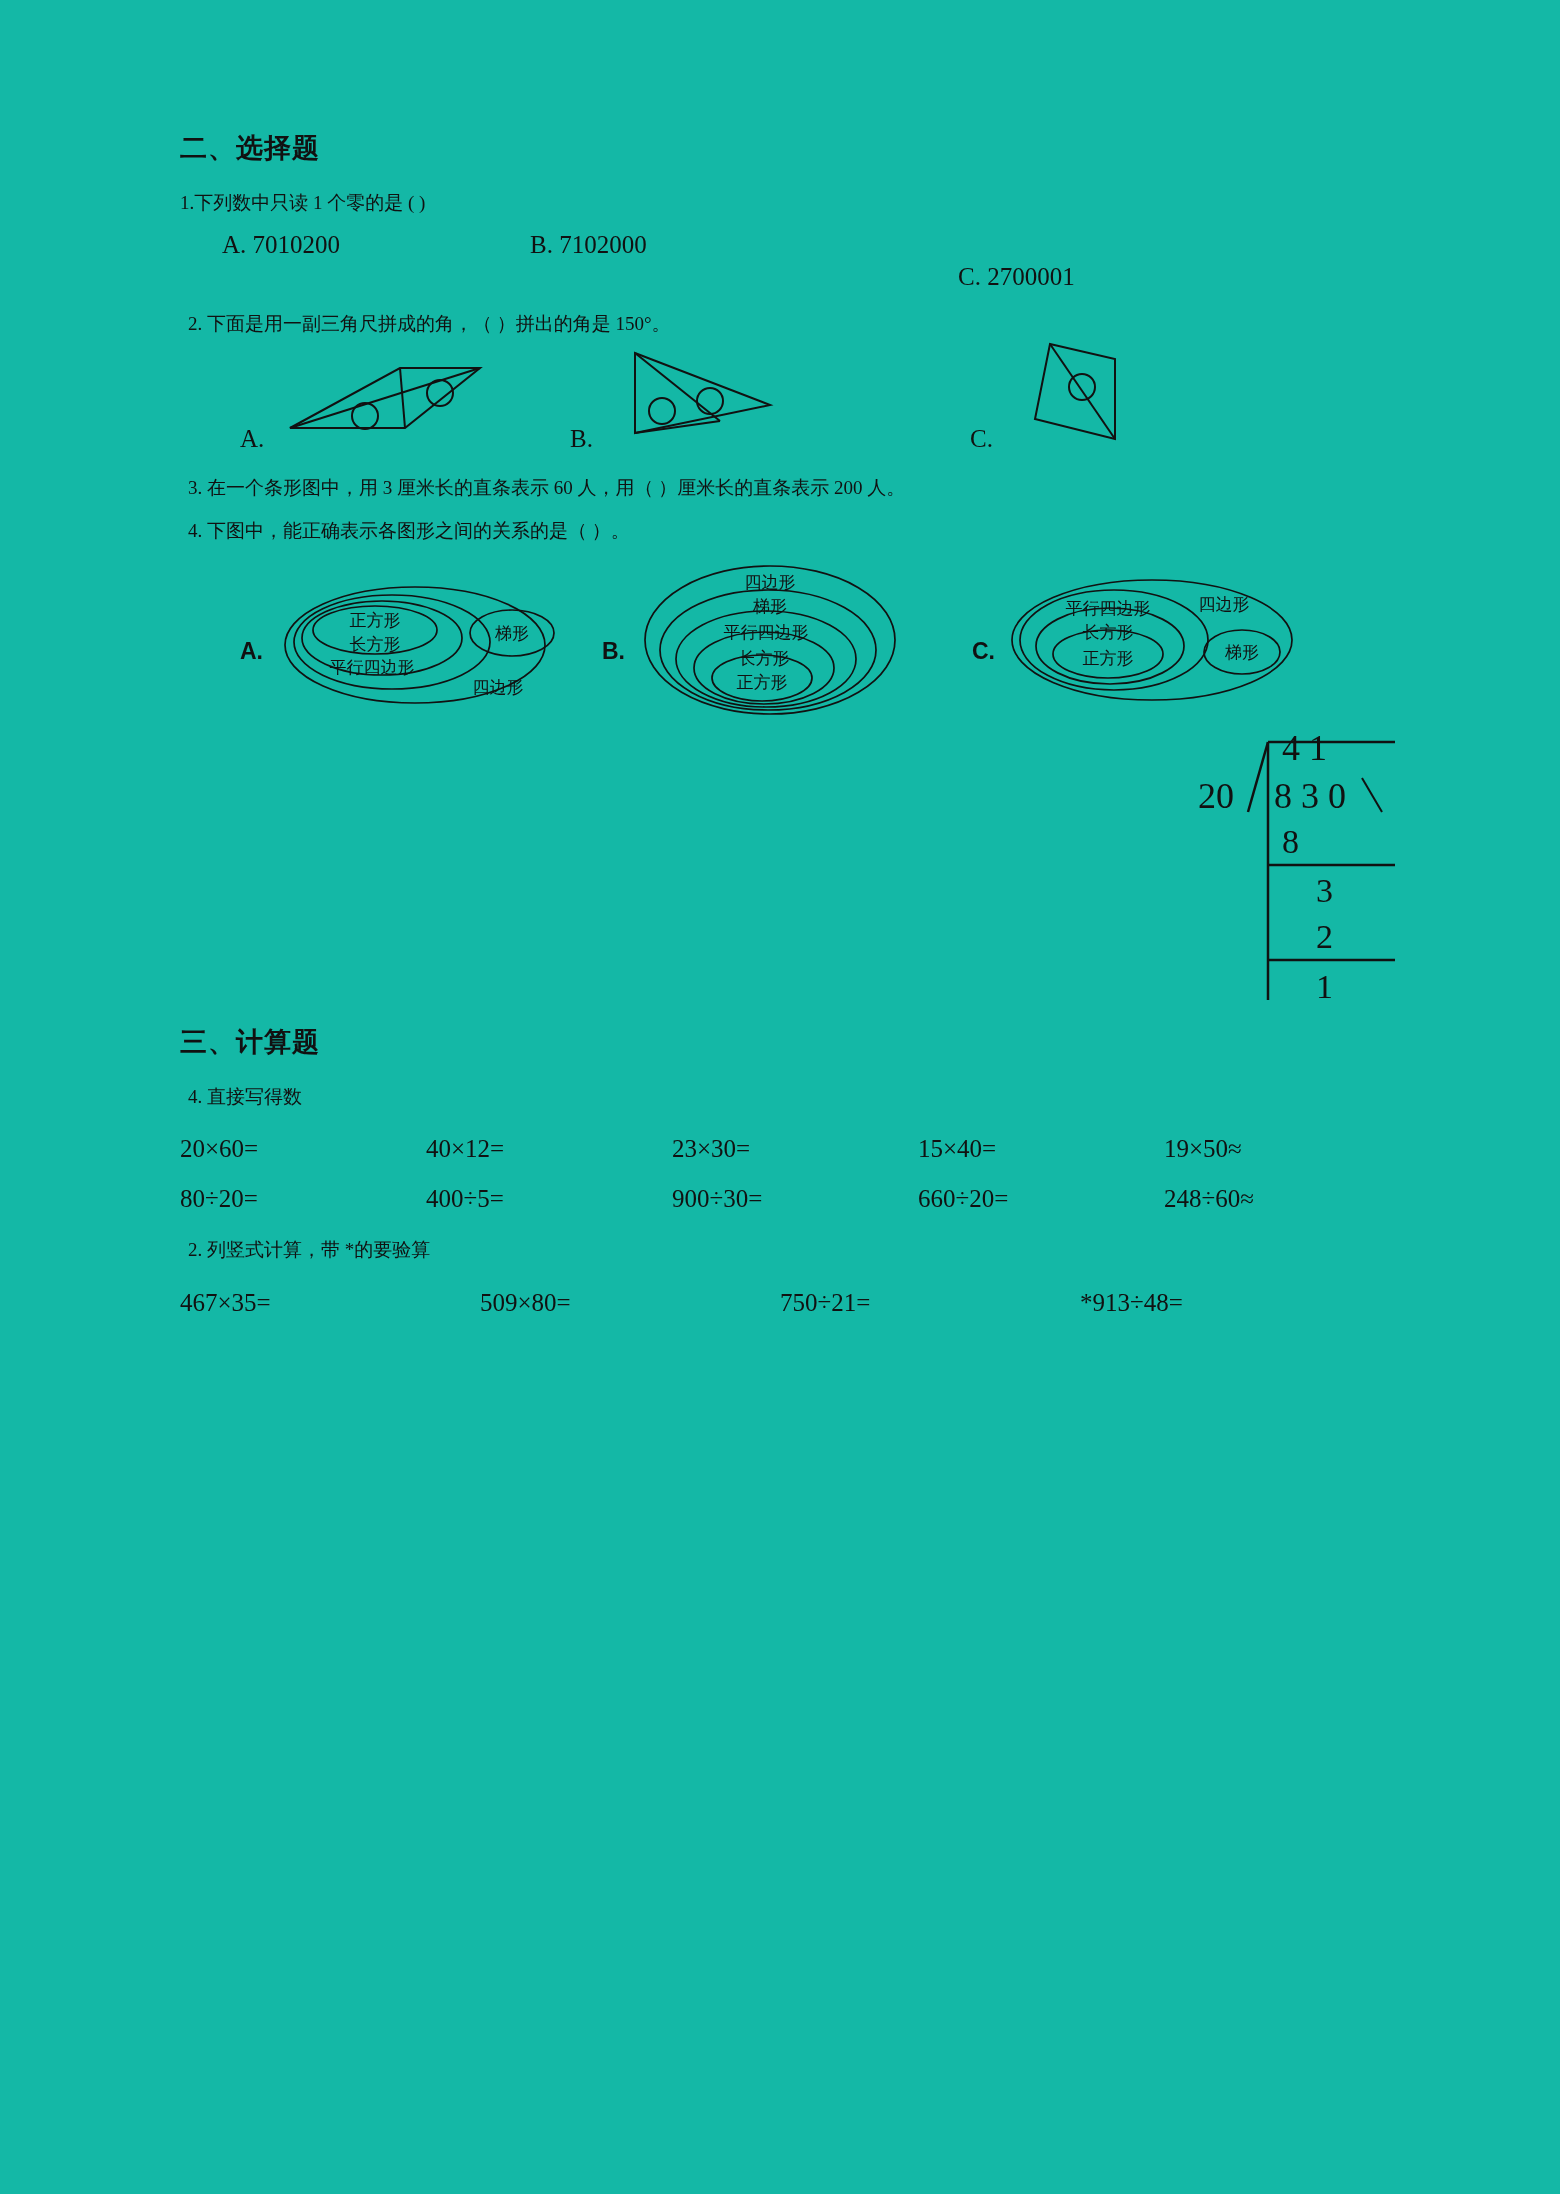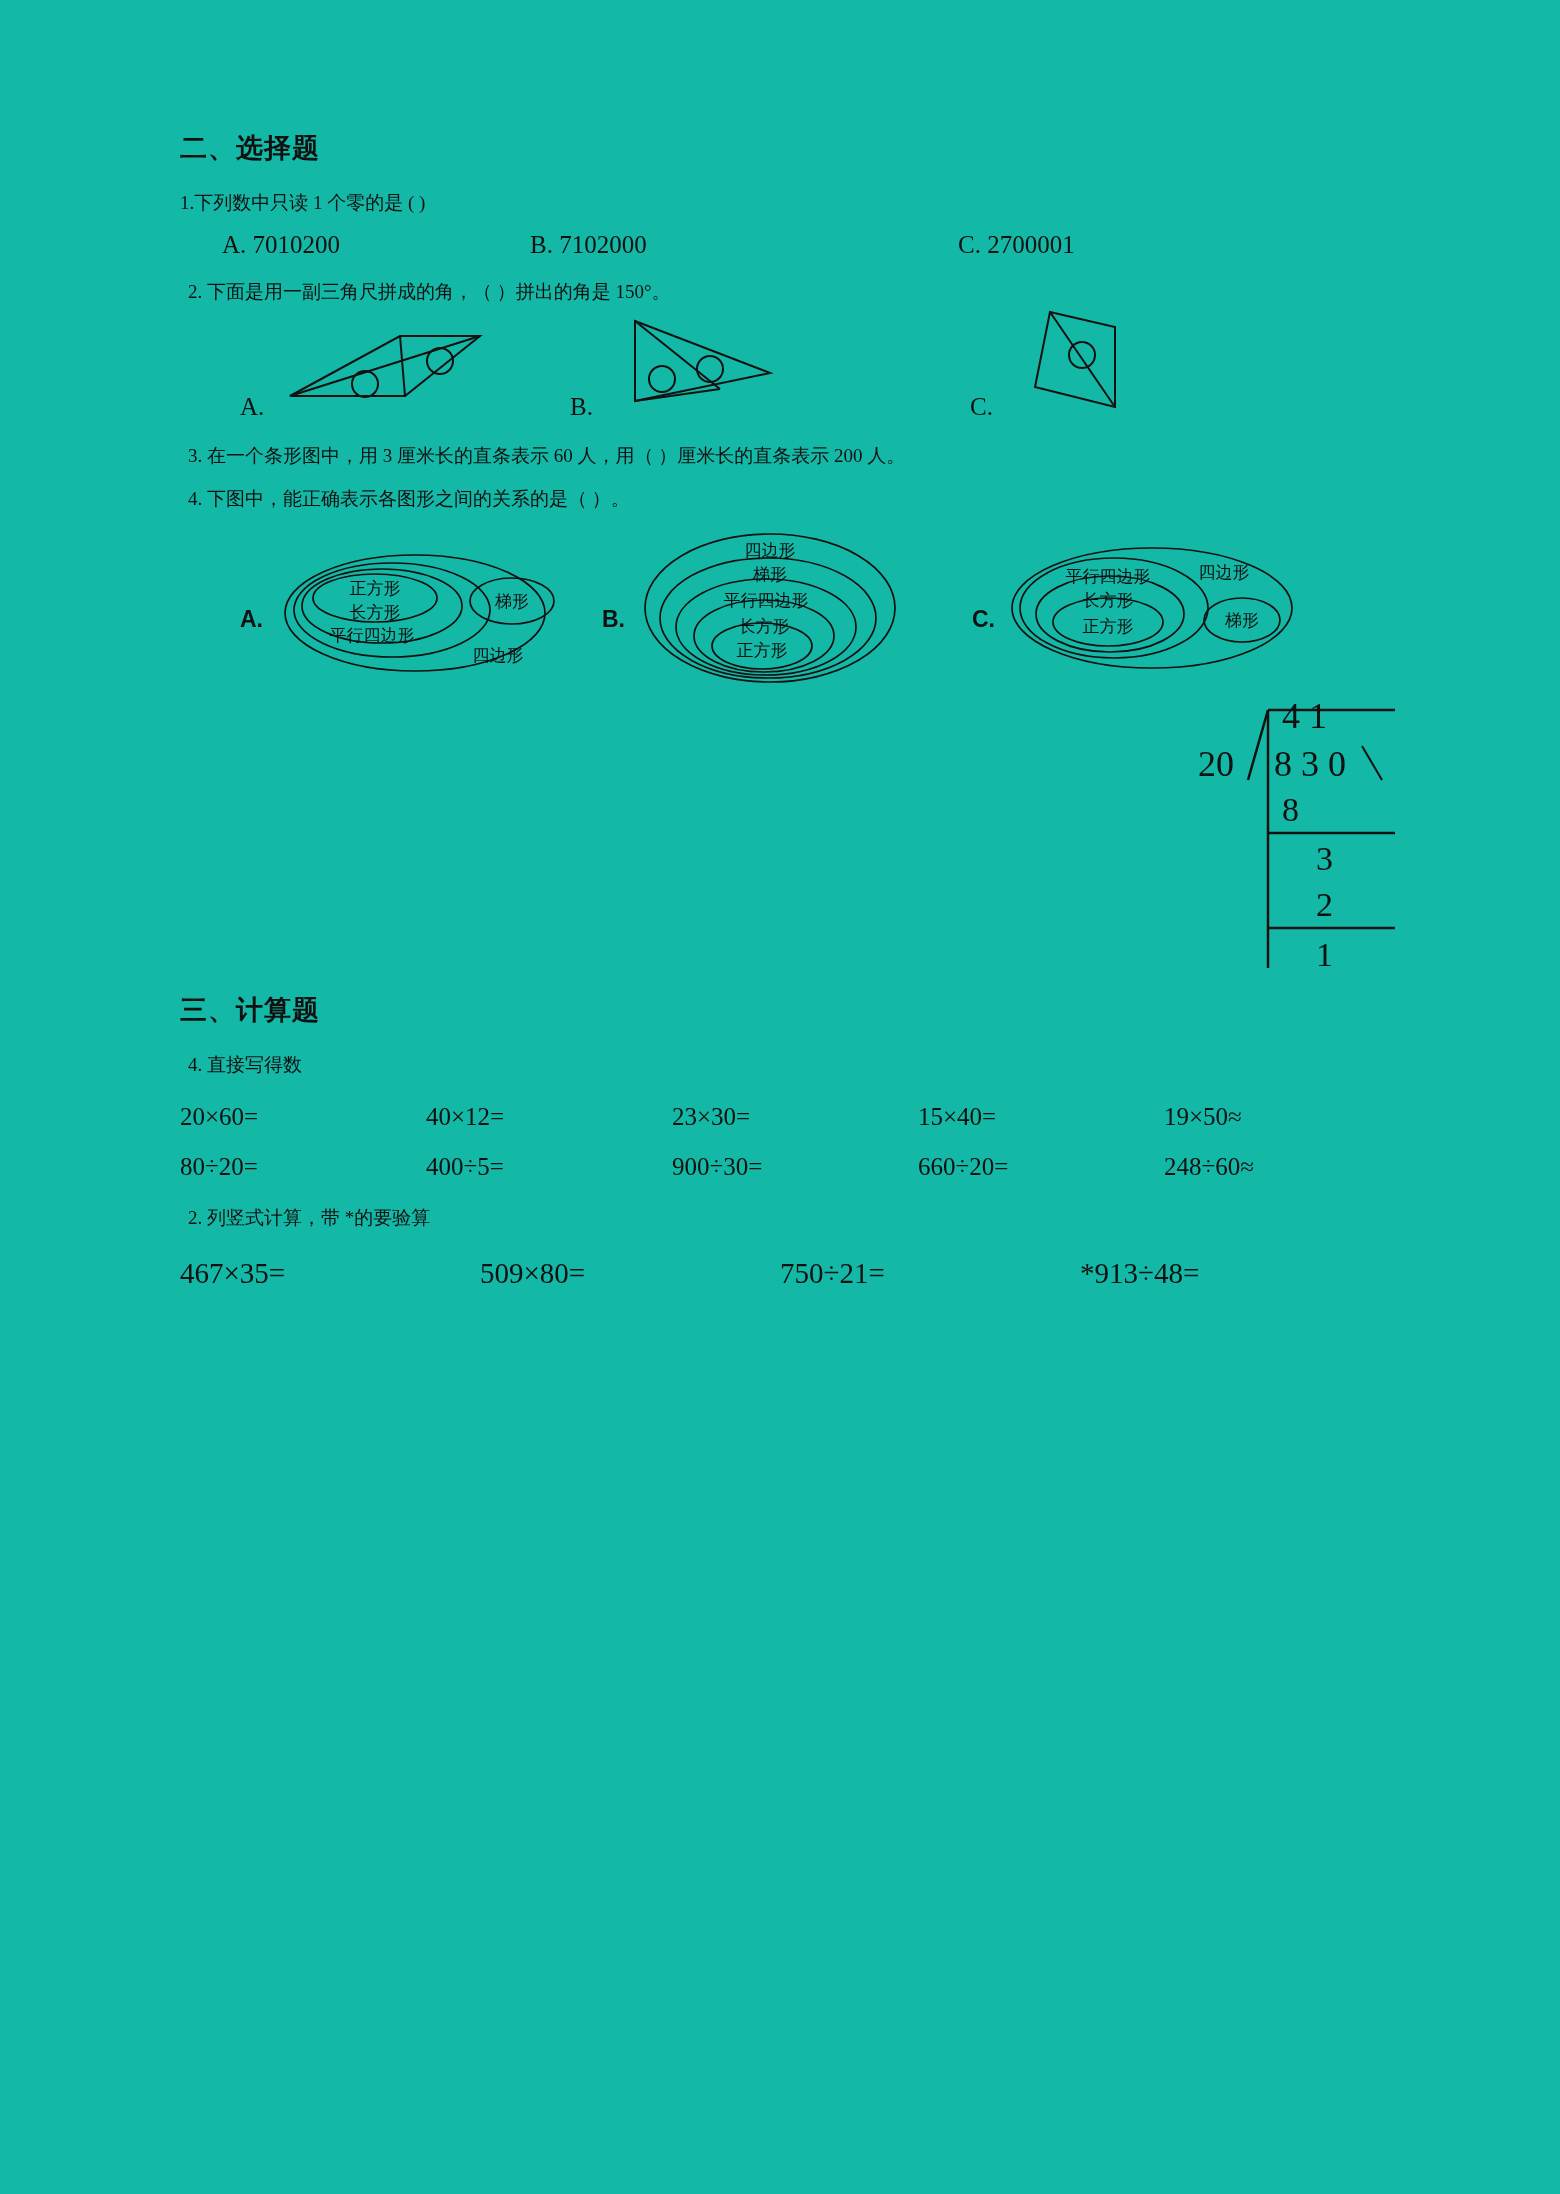"C. 2700001" .opt-c { margin-top: none -> 32px }
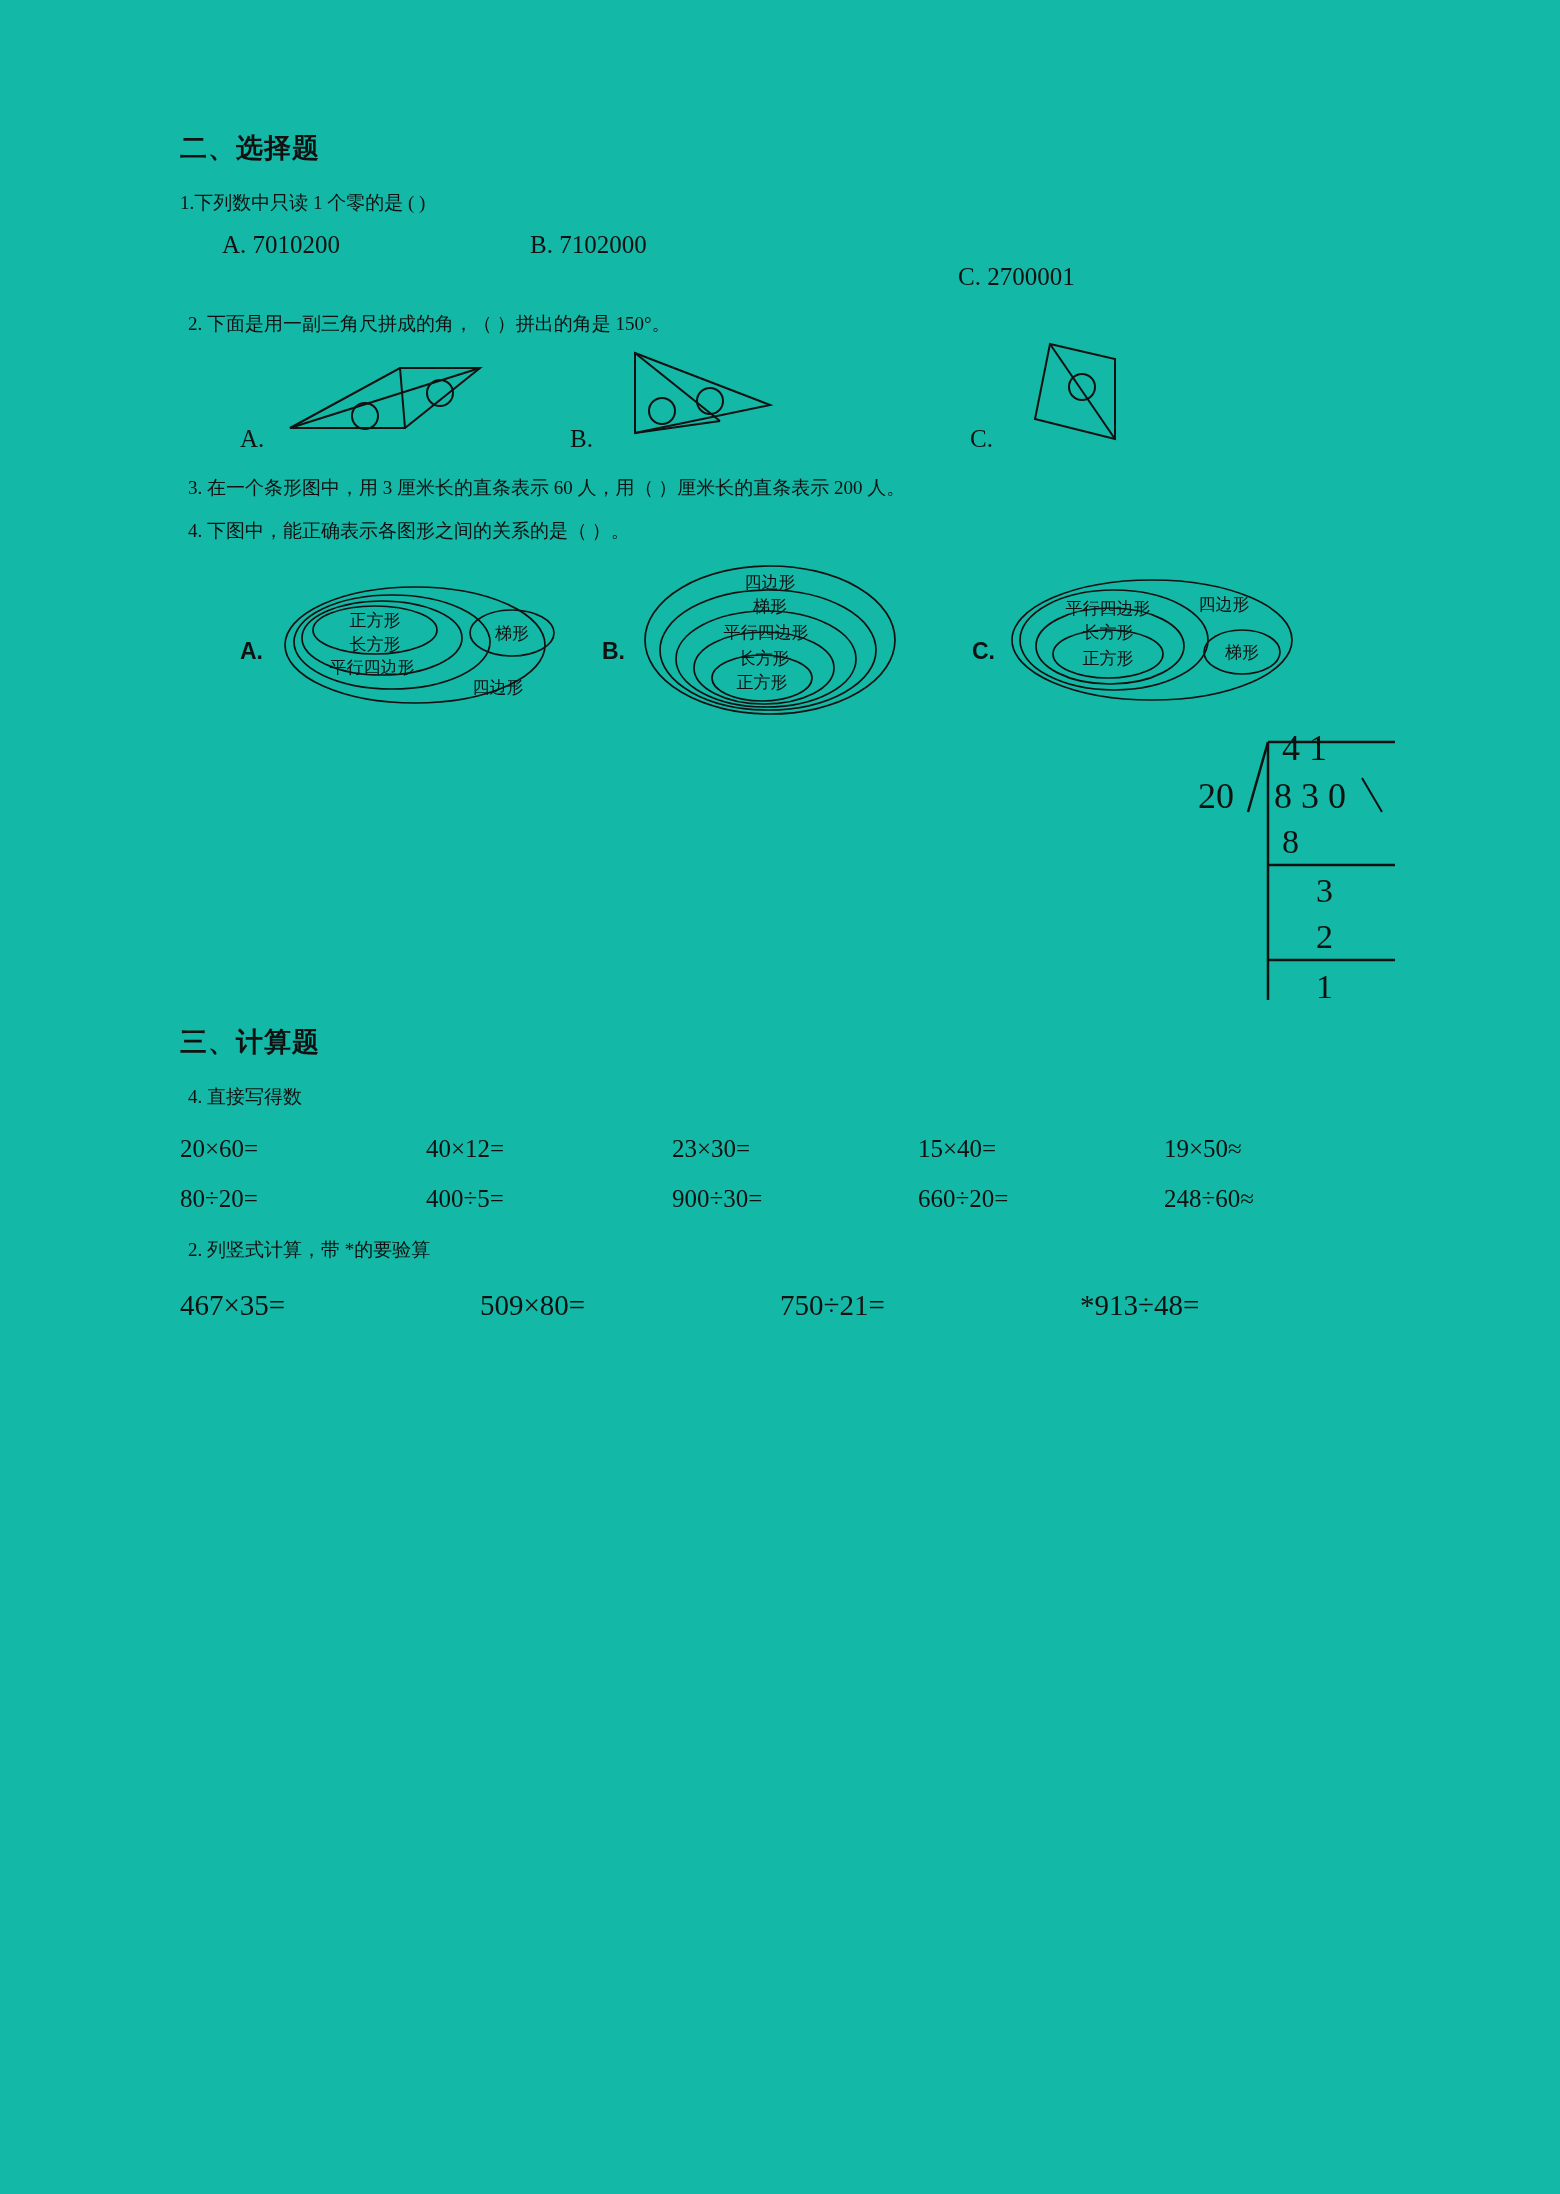"467×35=" .calc-row2 { font-size: 29px -> 25px }
